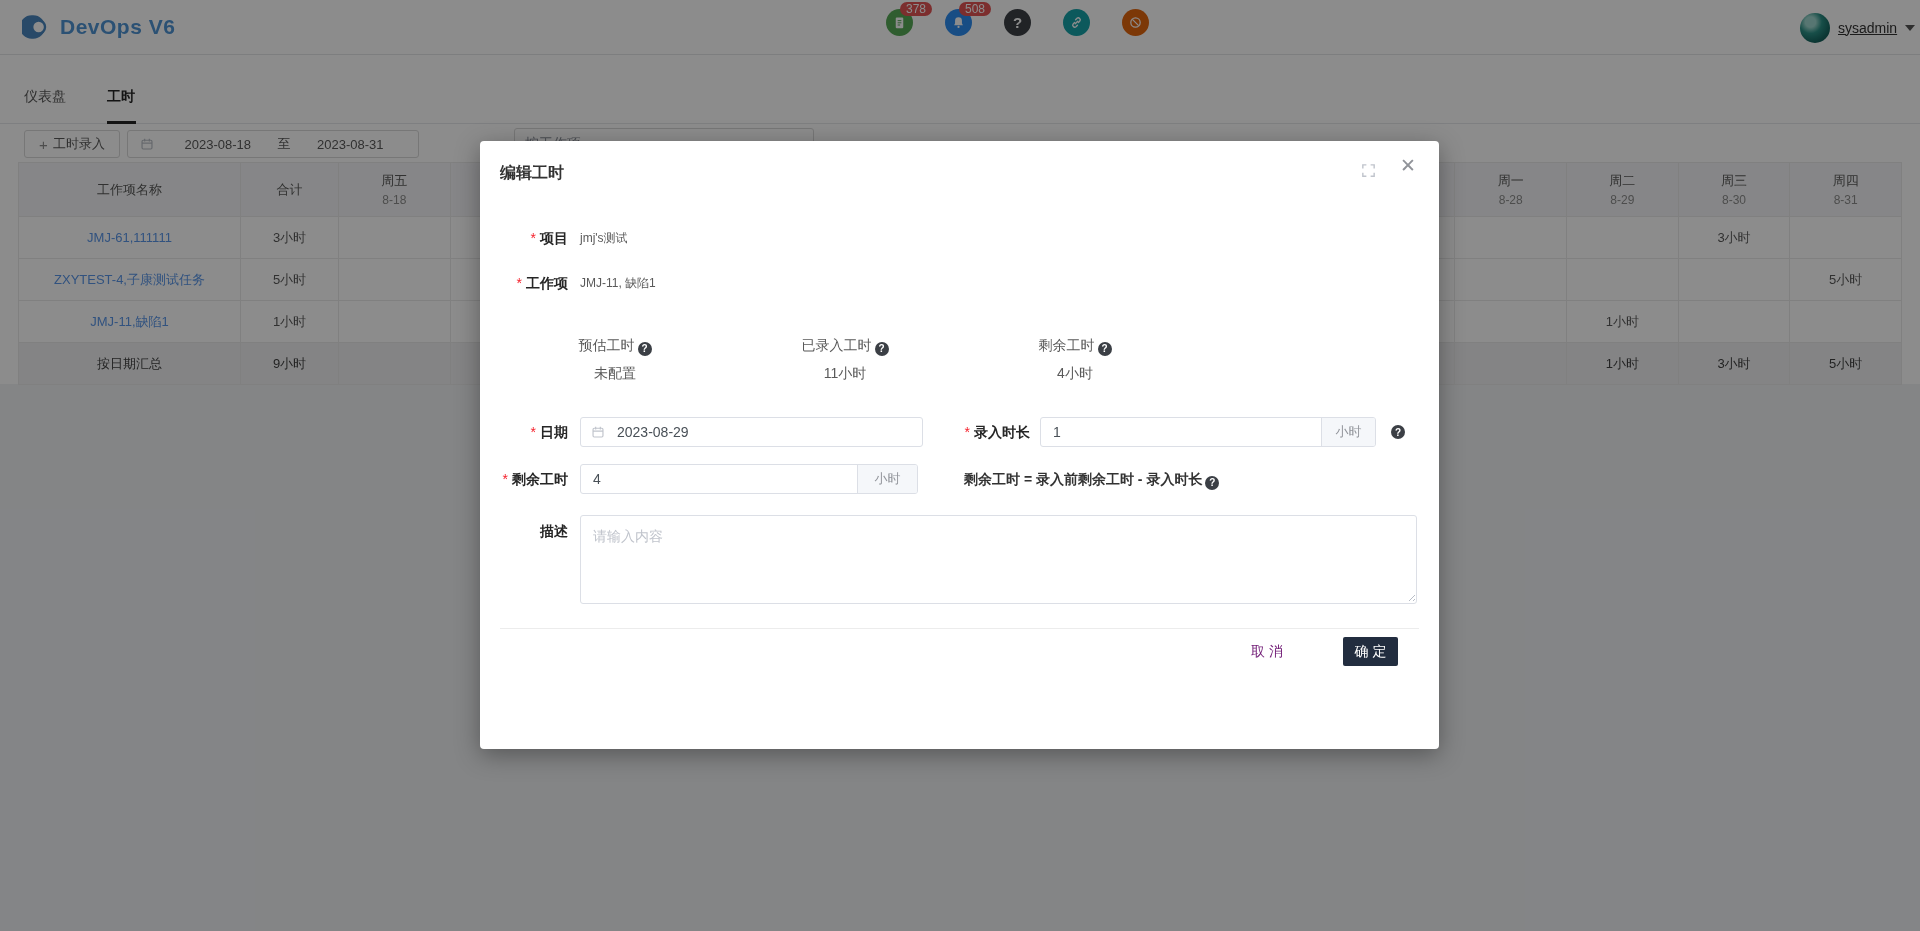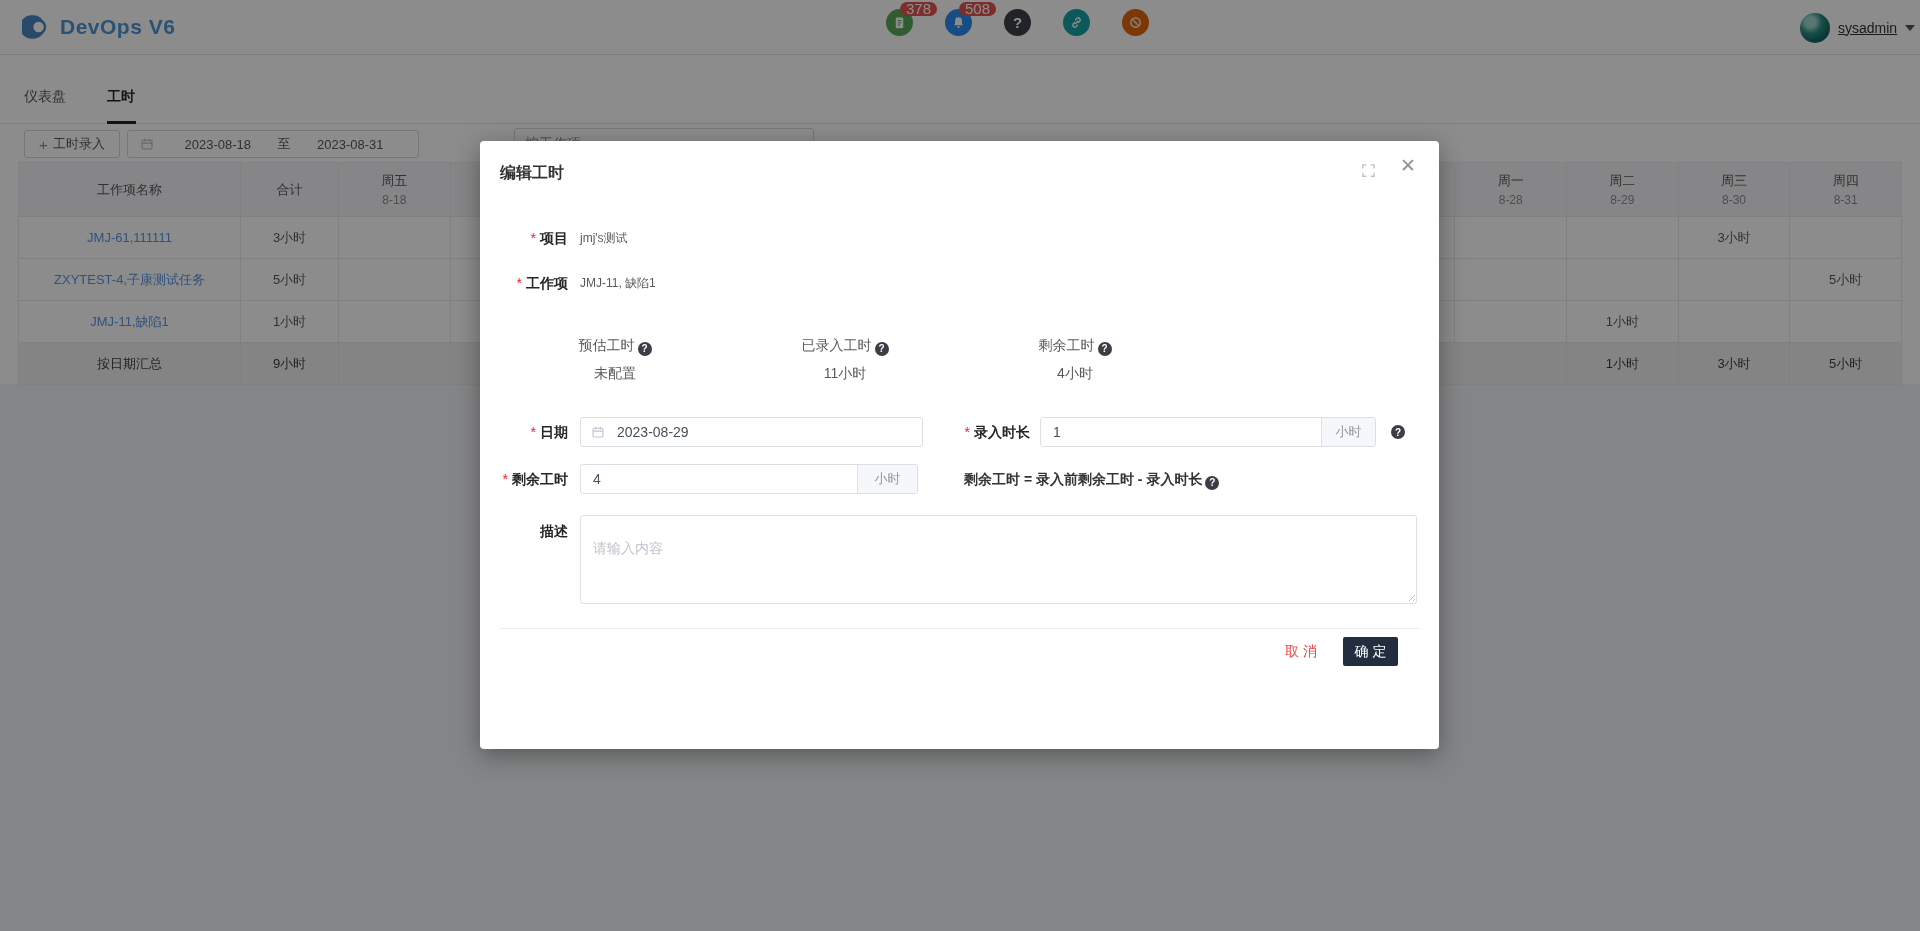"378" .qbadge { font-size: 15px -> 12px }
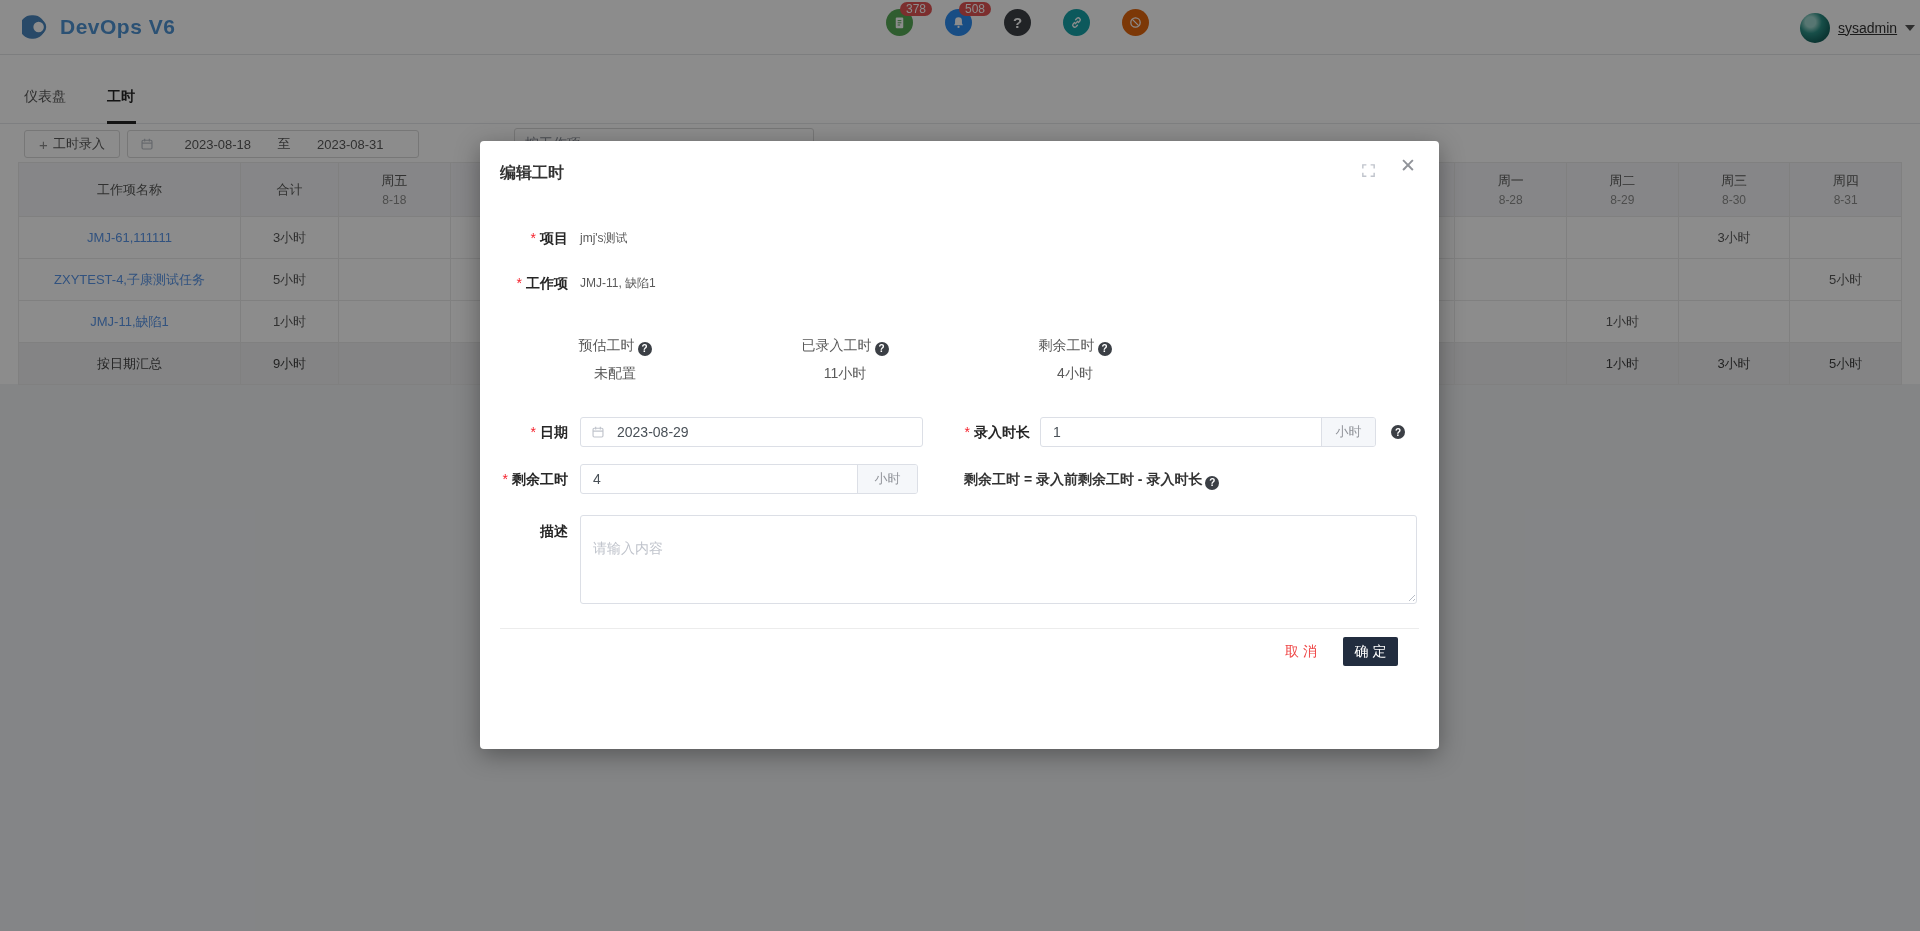"请输入内容" .m-textarea { padding: 24px 12px -> 12px 12px }
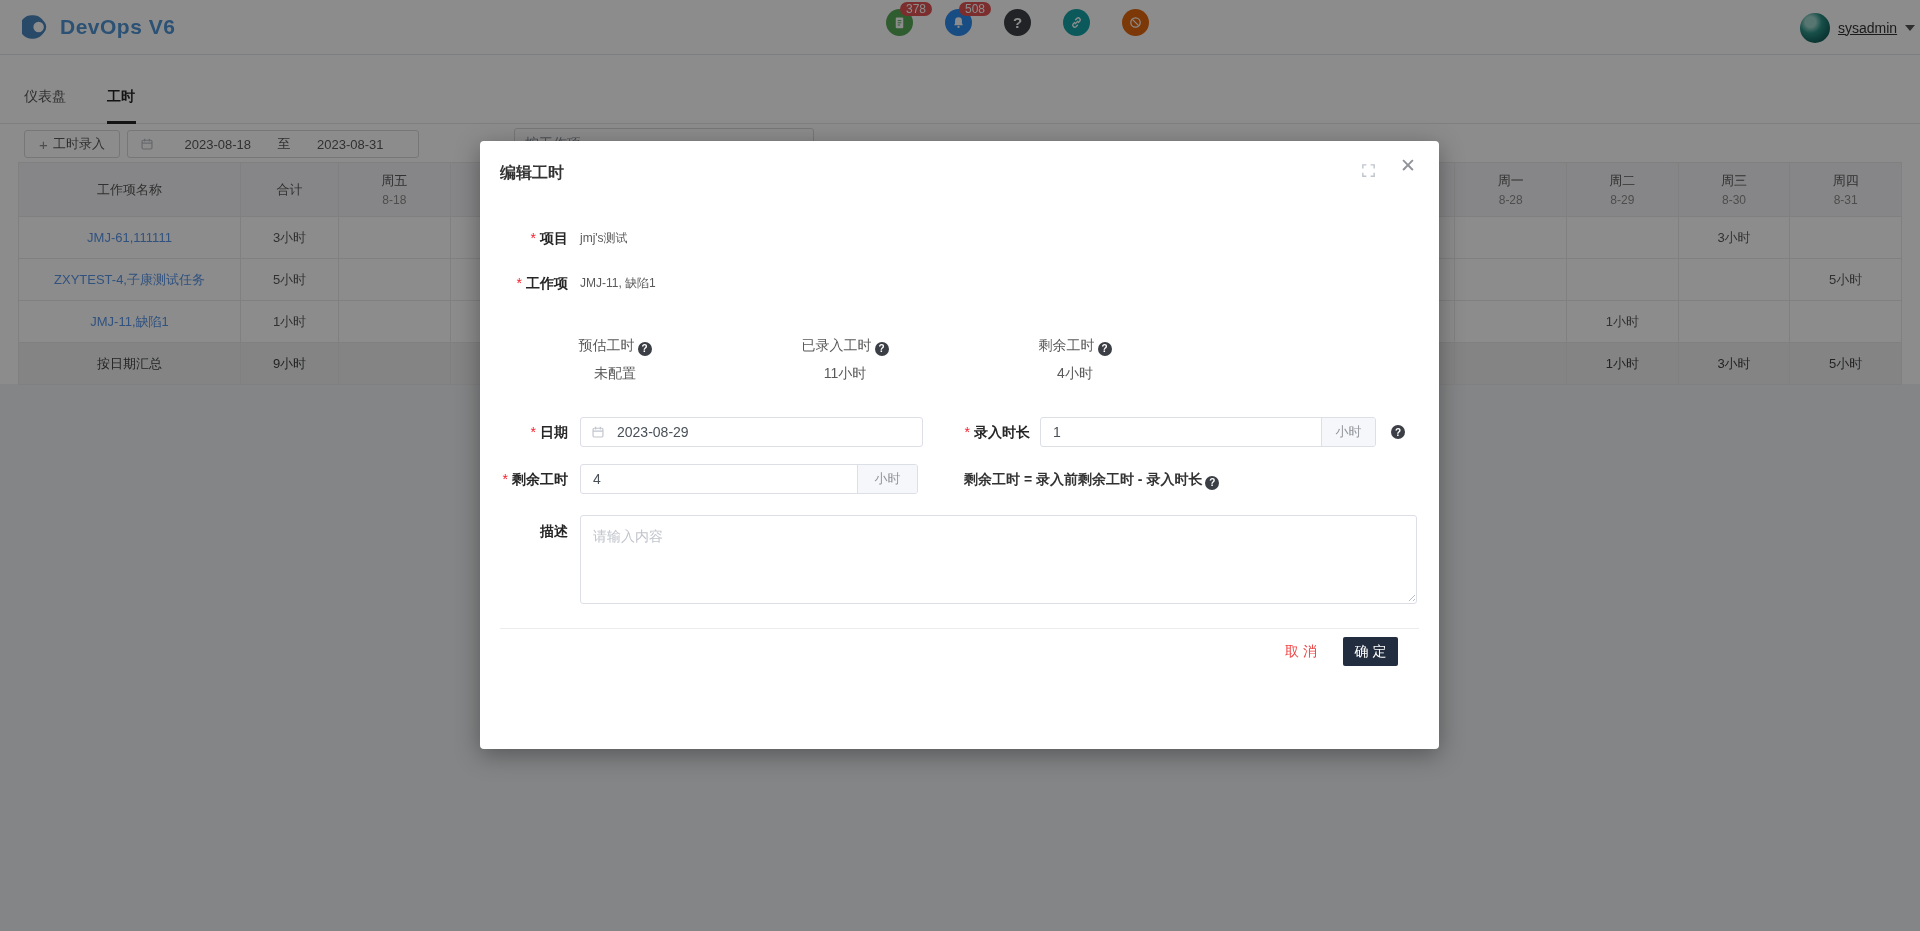"取 消" .btn-cancel { color: #ef4444 -> #701a75; left: 791px -> 757px }
